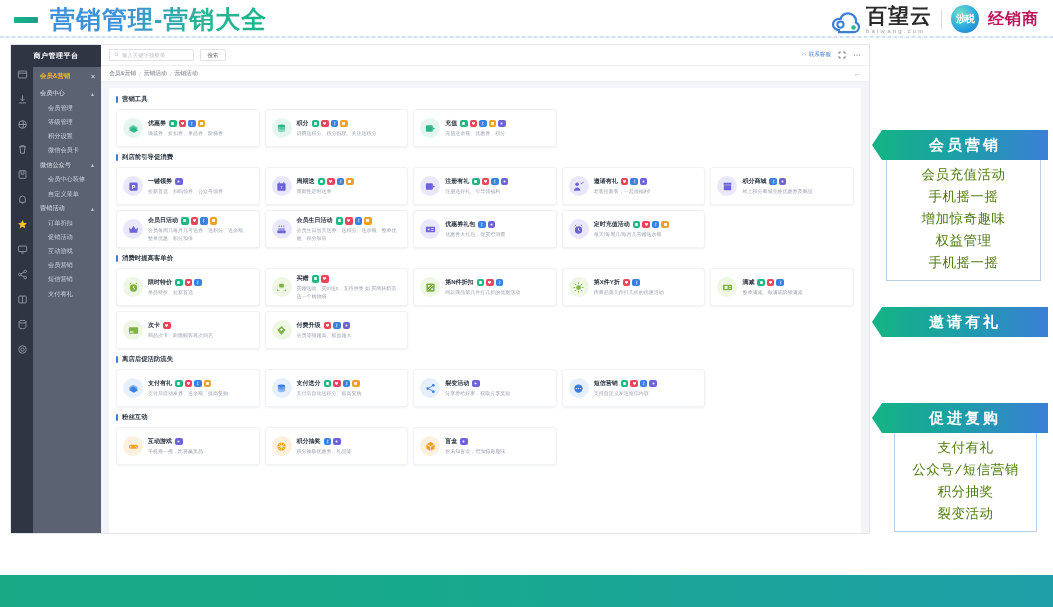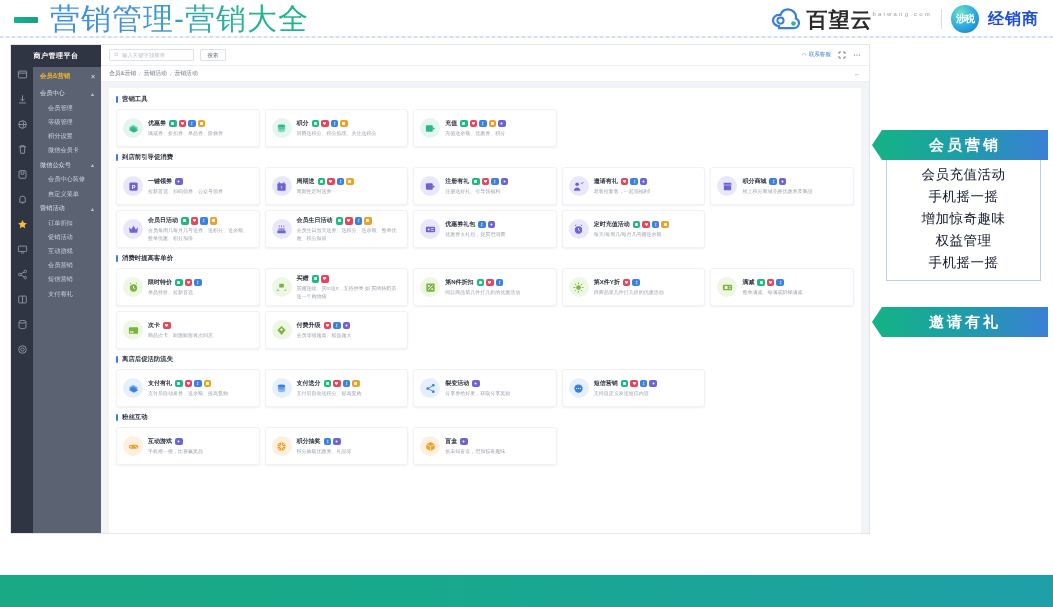"营销管理-营销大全" .topbar-title { font-size: 30px -> 25px; font-weight: normal -> bold }
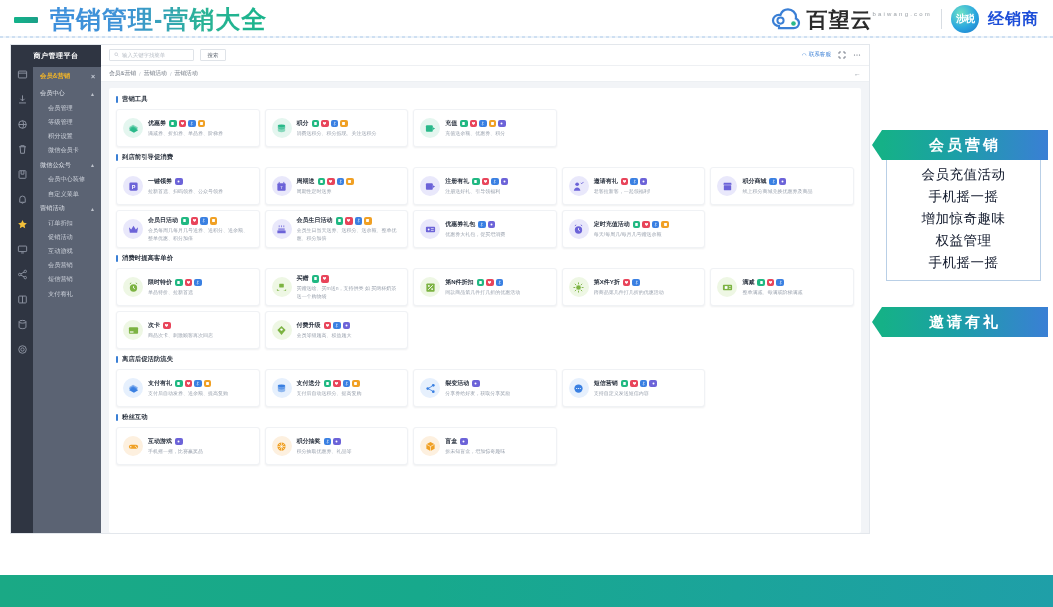"百望云" .logo-text-wrap { flex-direction: row -> column; text-align: right -> none }
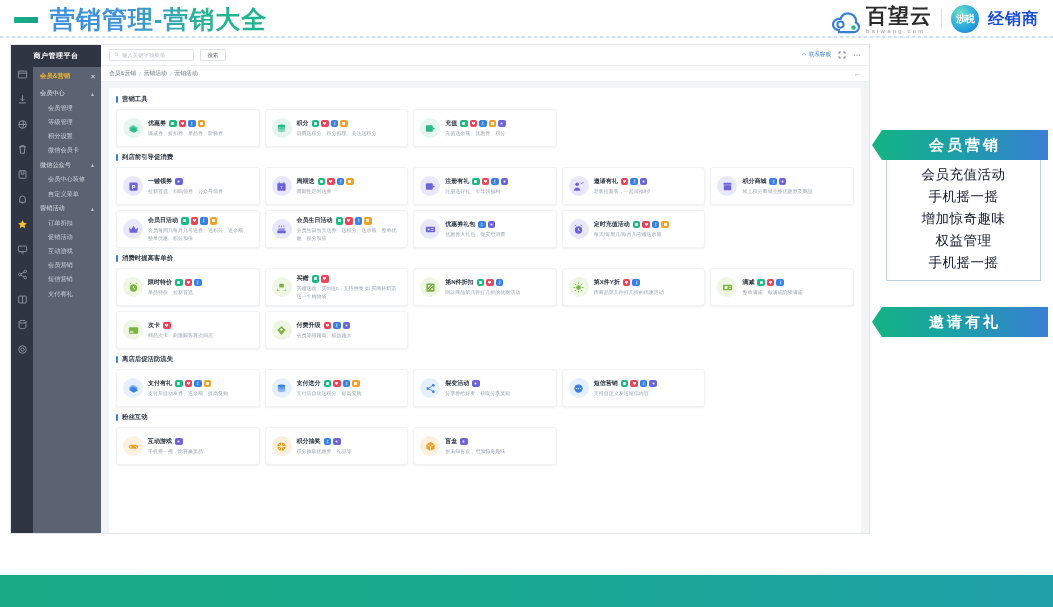"经销商" .dealer-text { color: #1d4ed8 -> #be185d }
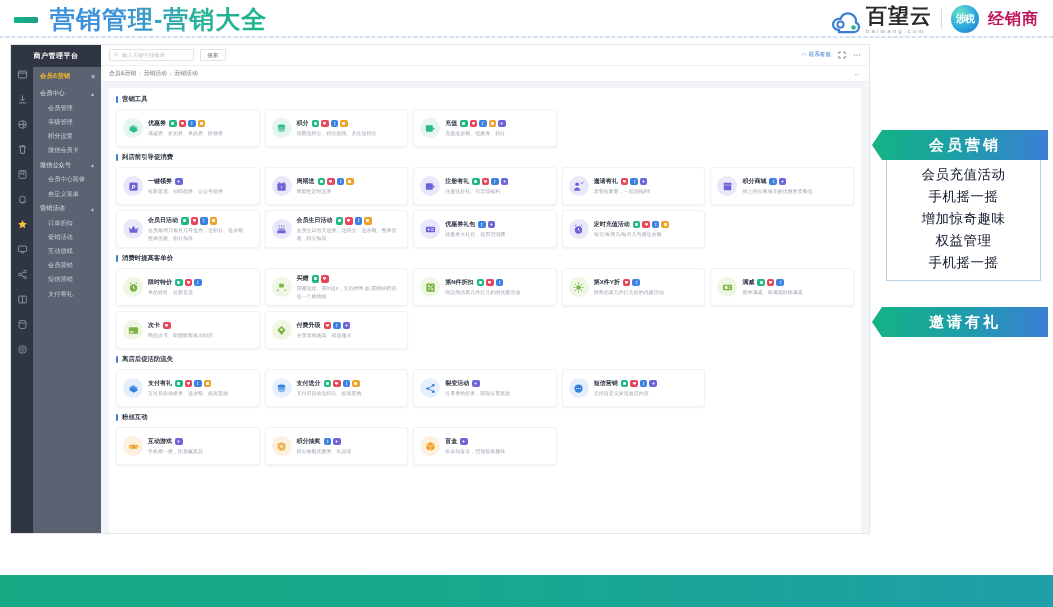"会员充值活动" .list-item { color: #0f172a -> #4d7c0f }
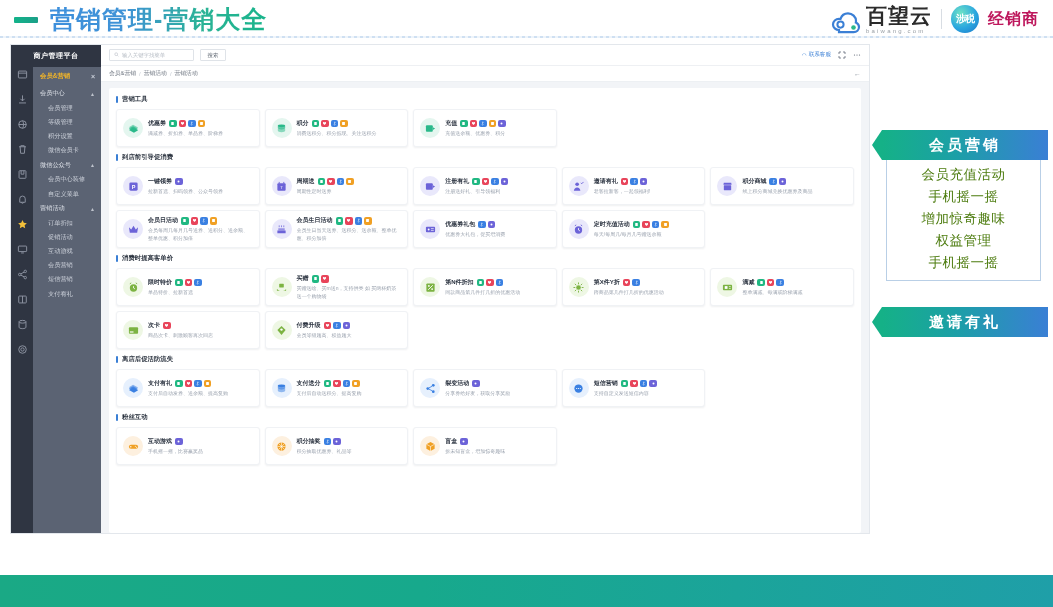"促进复购" div.annot-block { html: none -> <div> <div>促进复购</div> <div> <div>支付有礼</div> <div>公众号/短信营销</div> <div>积分抽奖</div> <div>裂变活动</div> </div> </div> }
